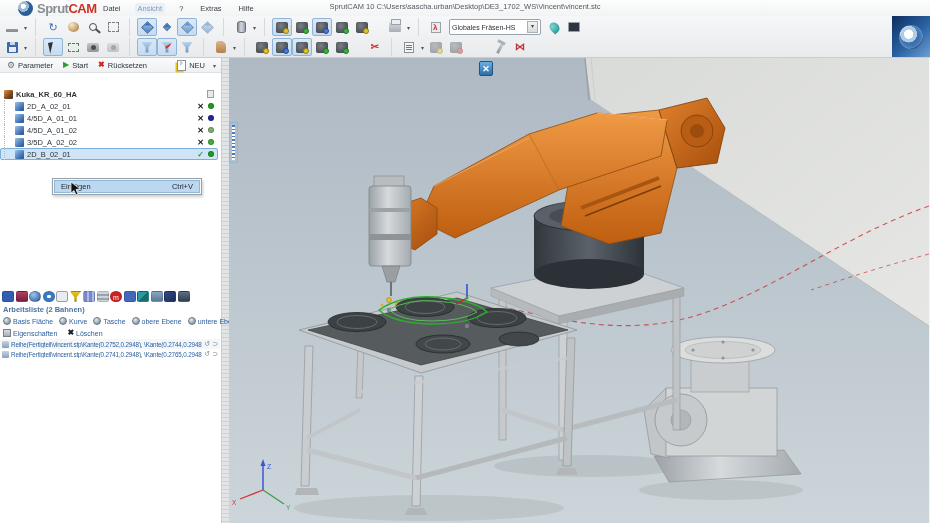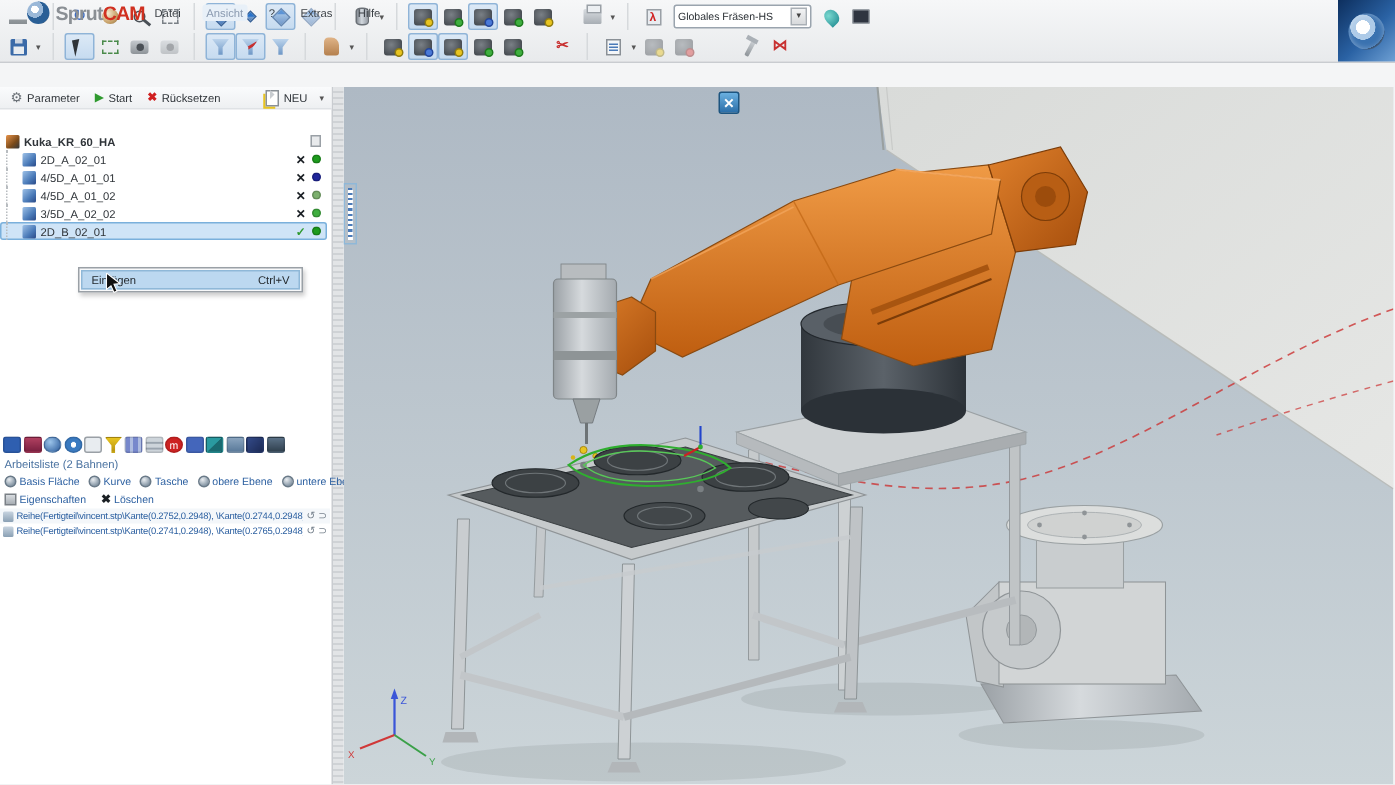"SprutCAM 10" div.titlebar { html: none -> <div> <div>SprutCAM 10 C:\Users\sascha.urban\Desktop\DE3_1702_WS\Vincent\vincent.stc</div> </div> }
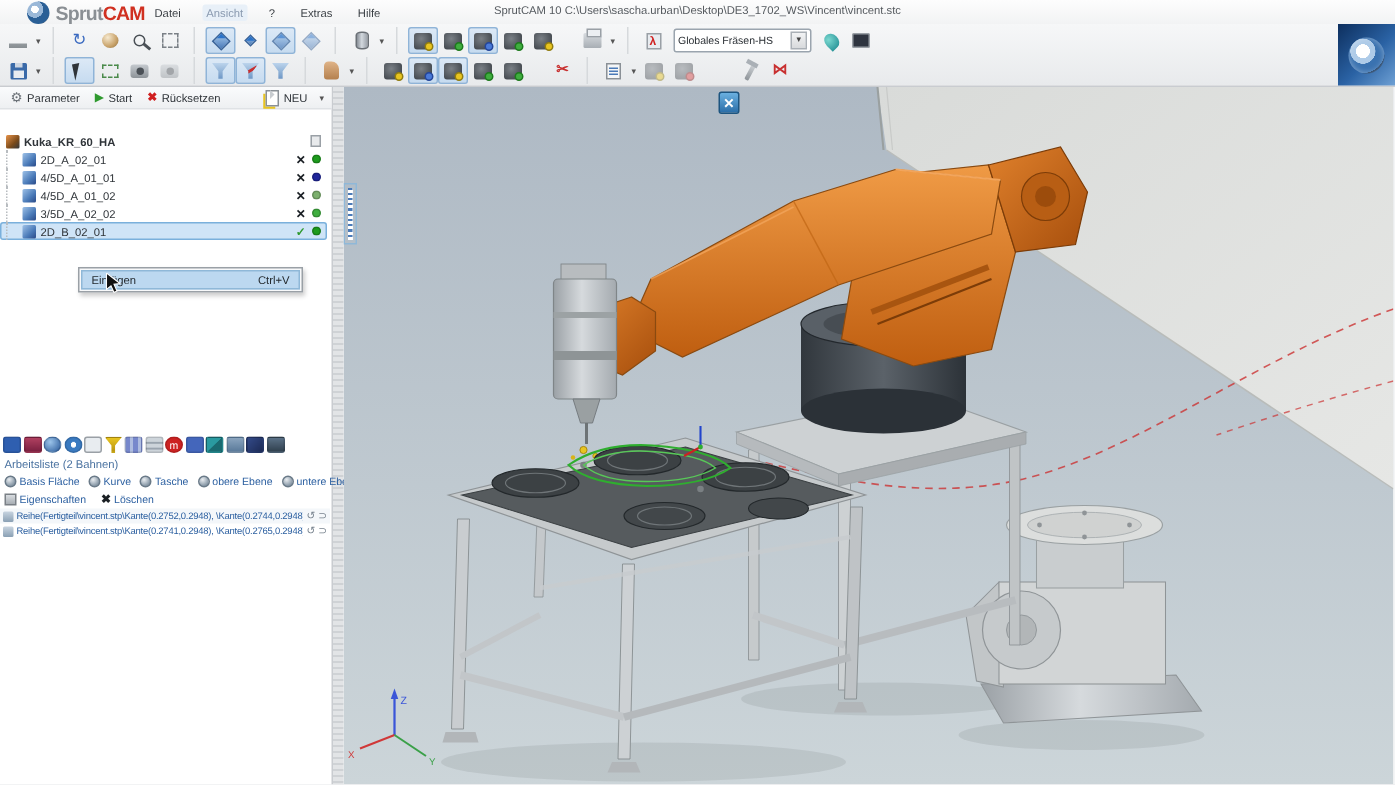"Arbeitsliste (2 Bahnen)" .wl-title { font-weight: none -> bold }
